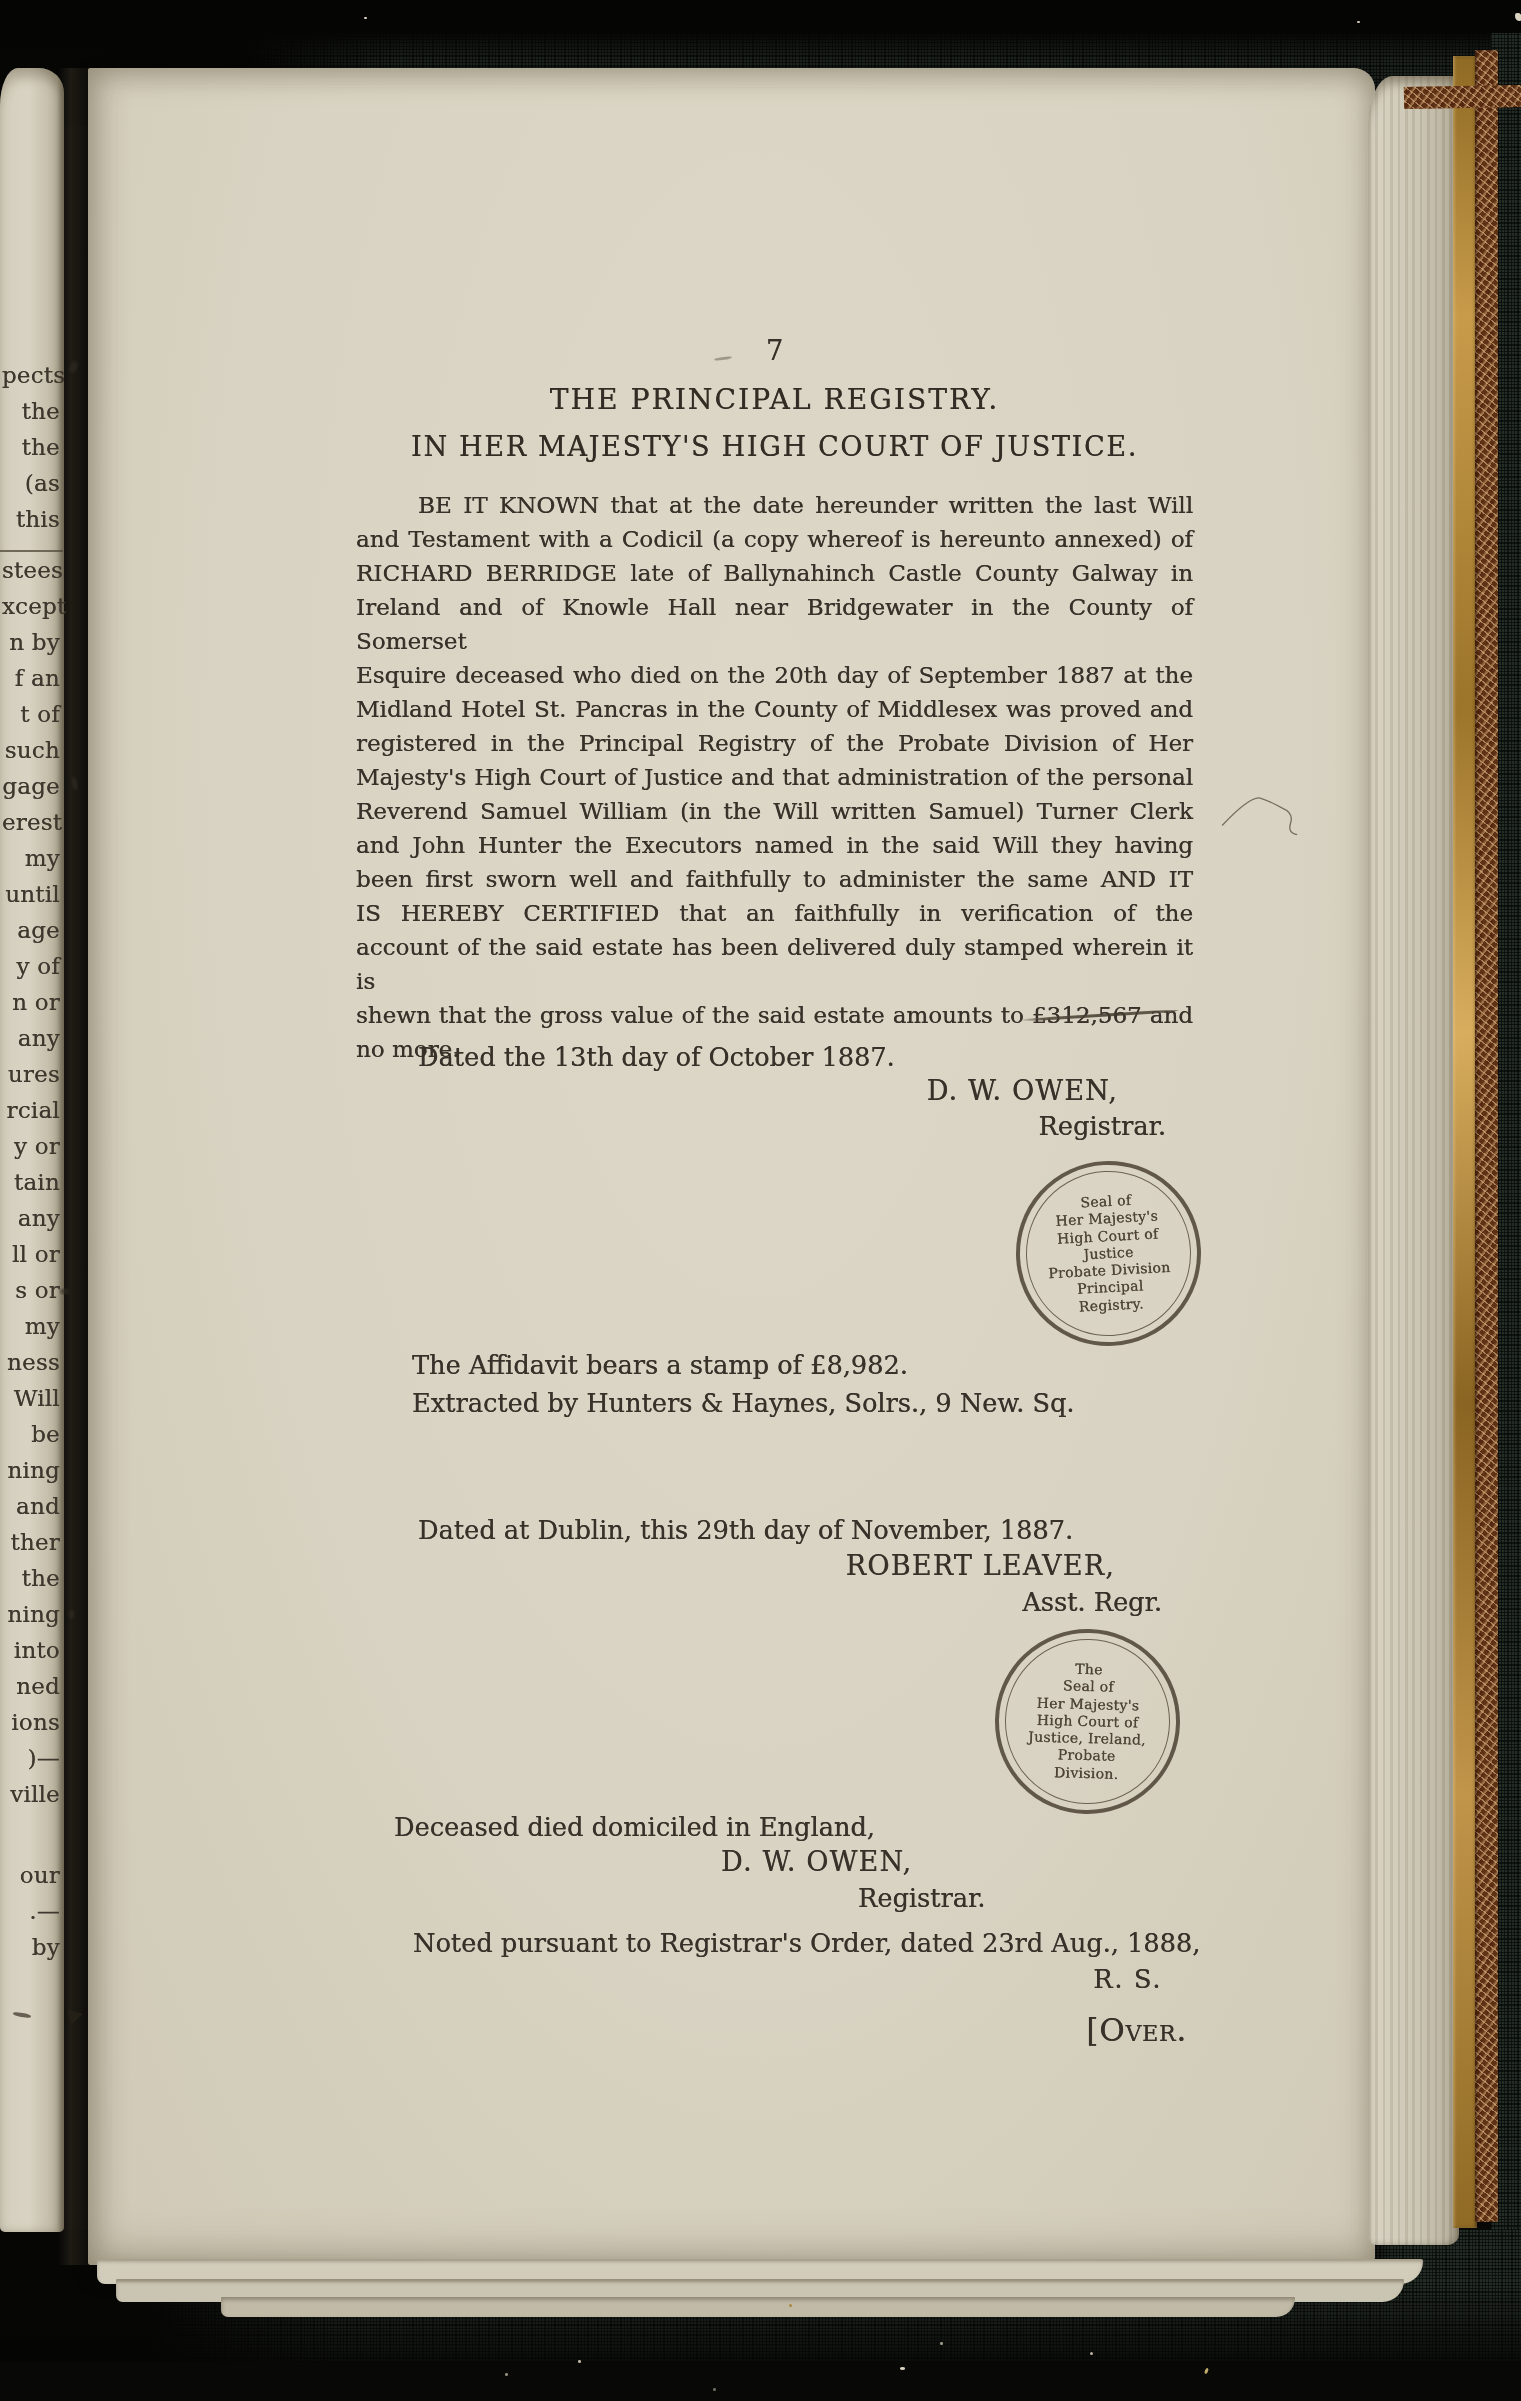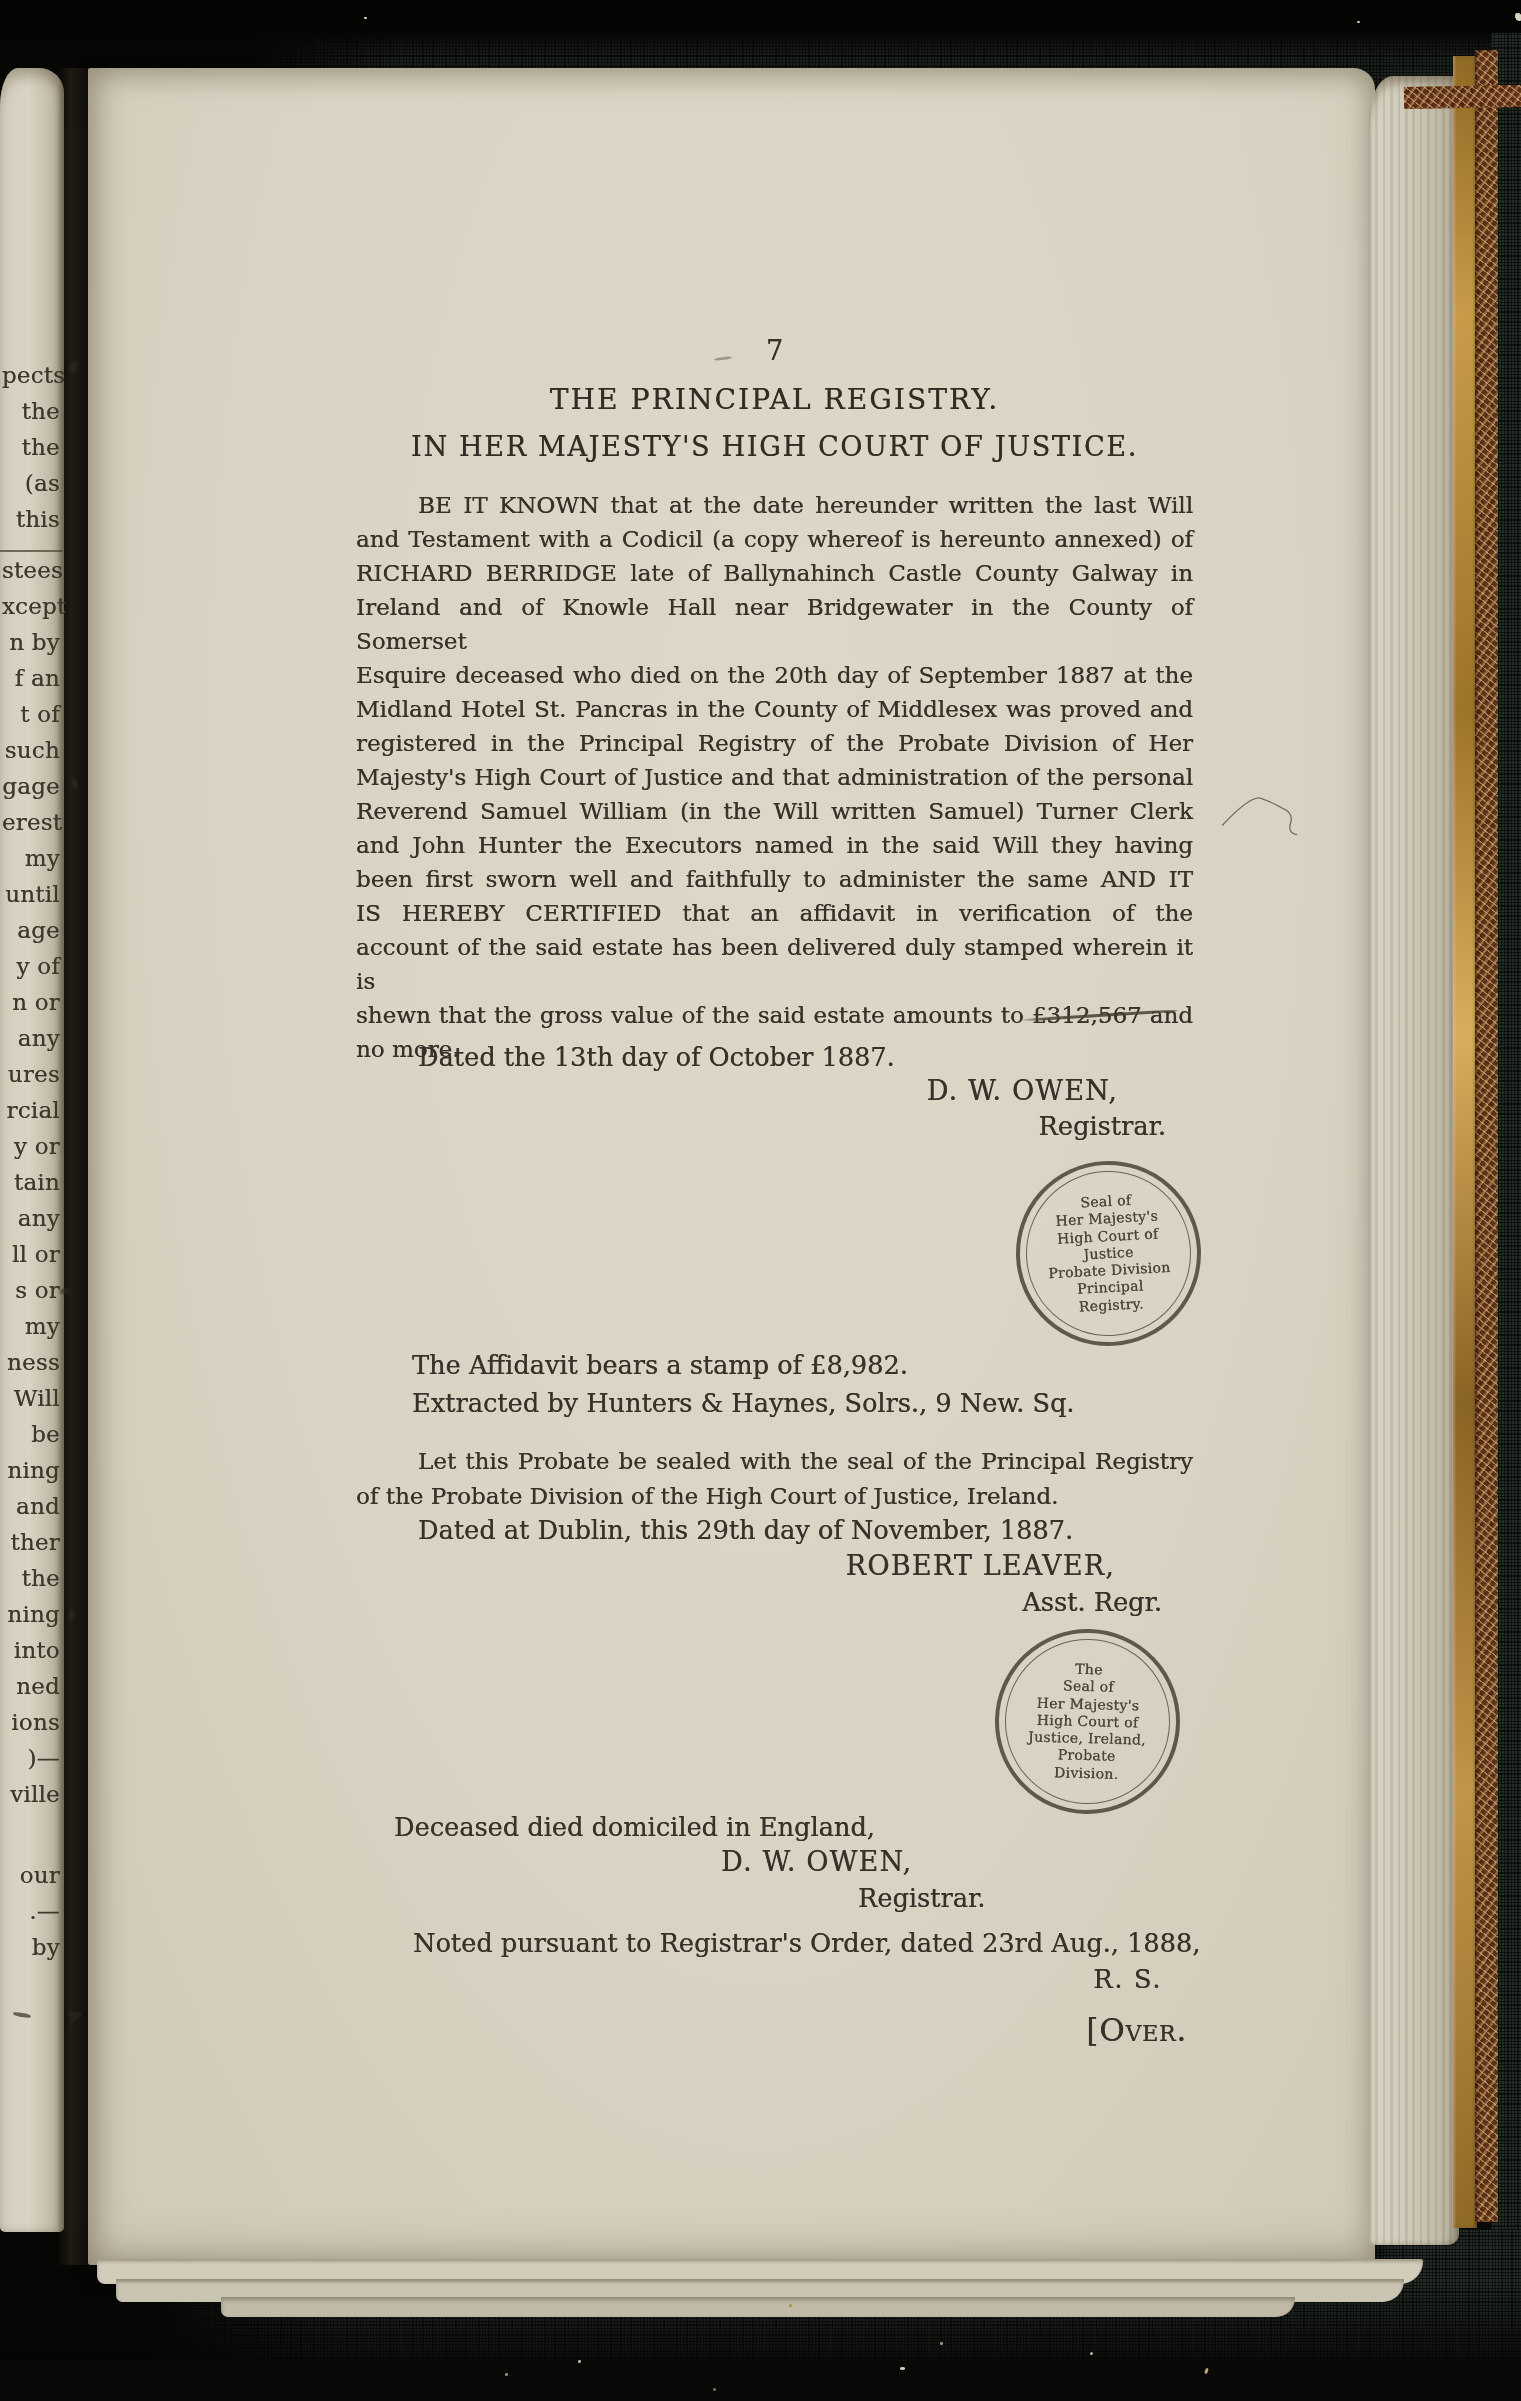"IS HEREBY CERTIFIED that an" div.pline { text: affidavit -> faithfully }
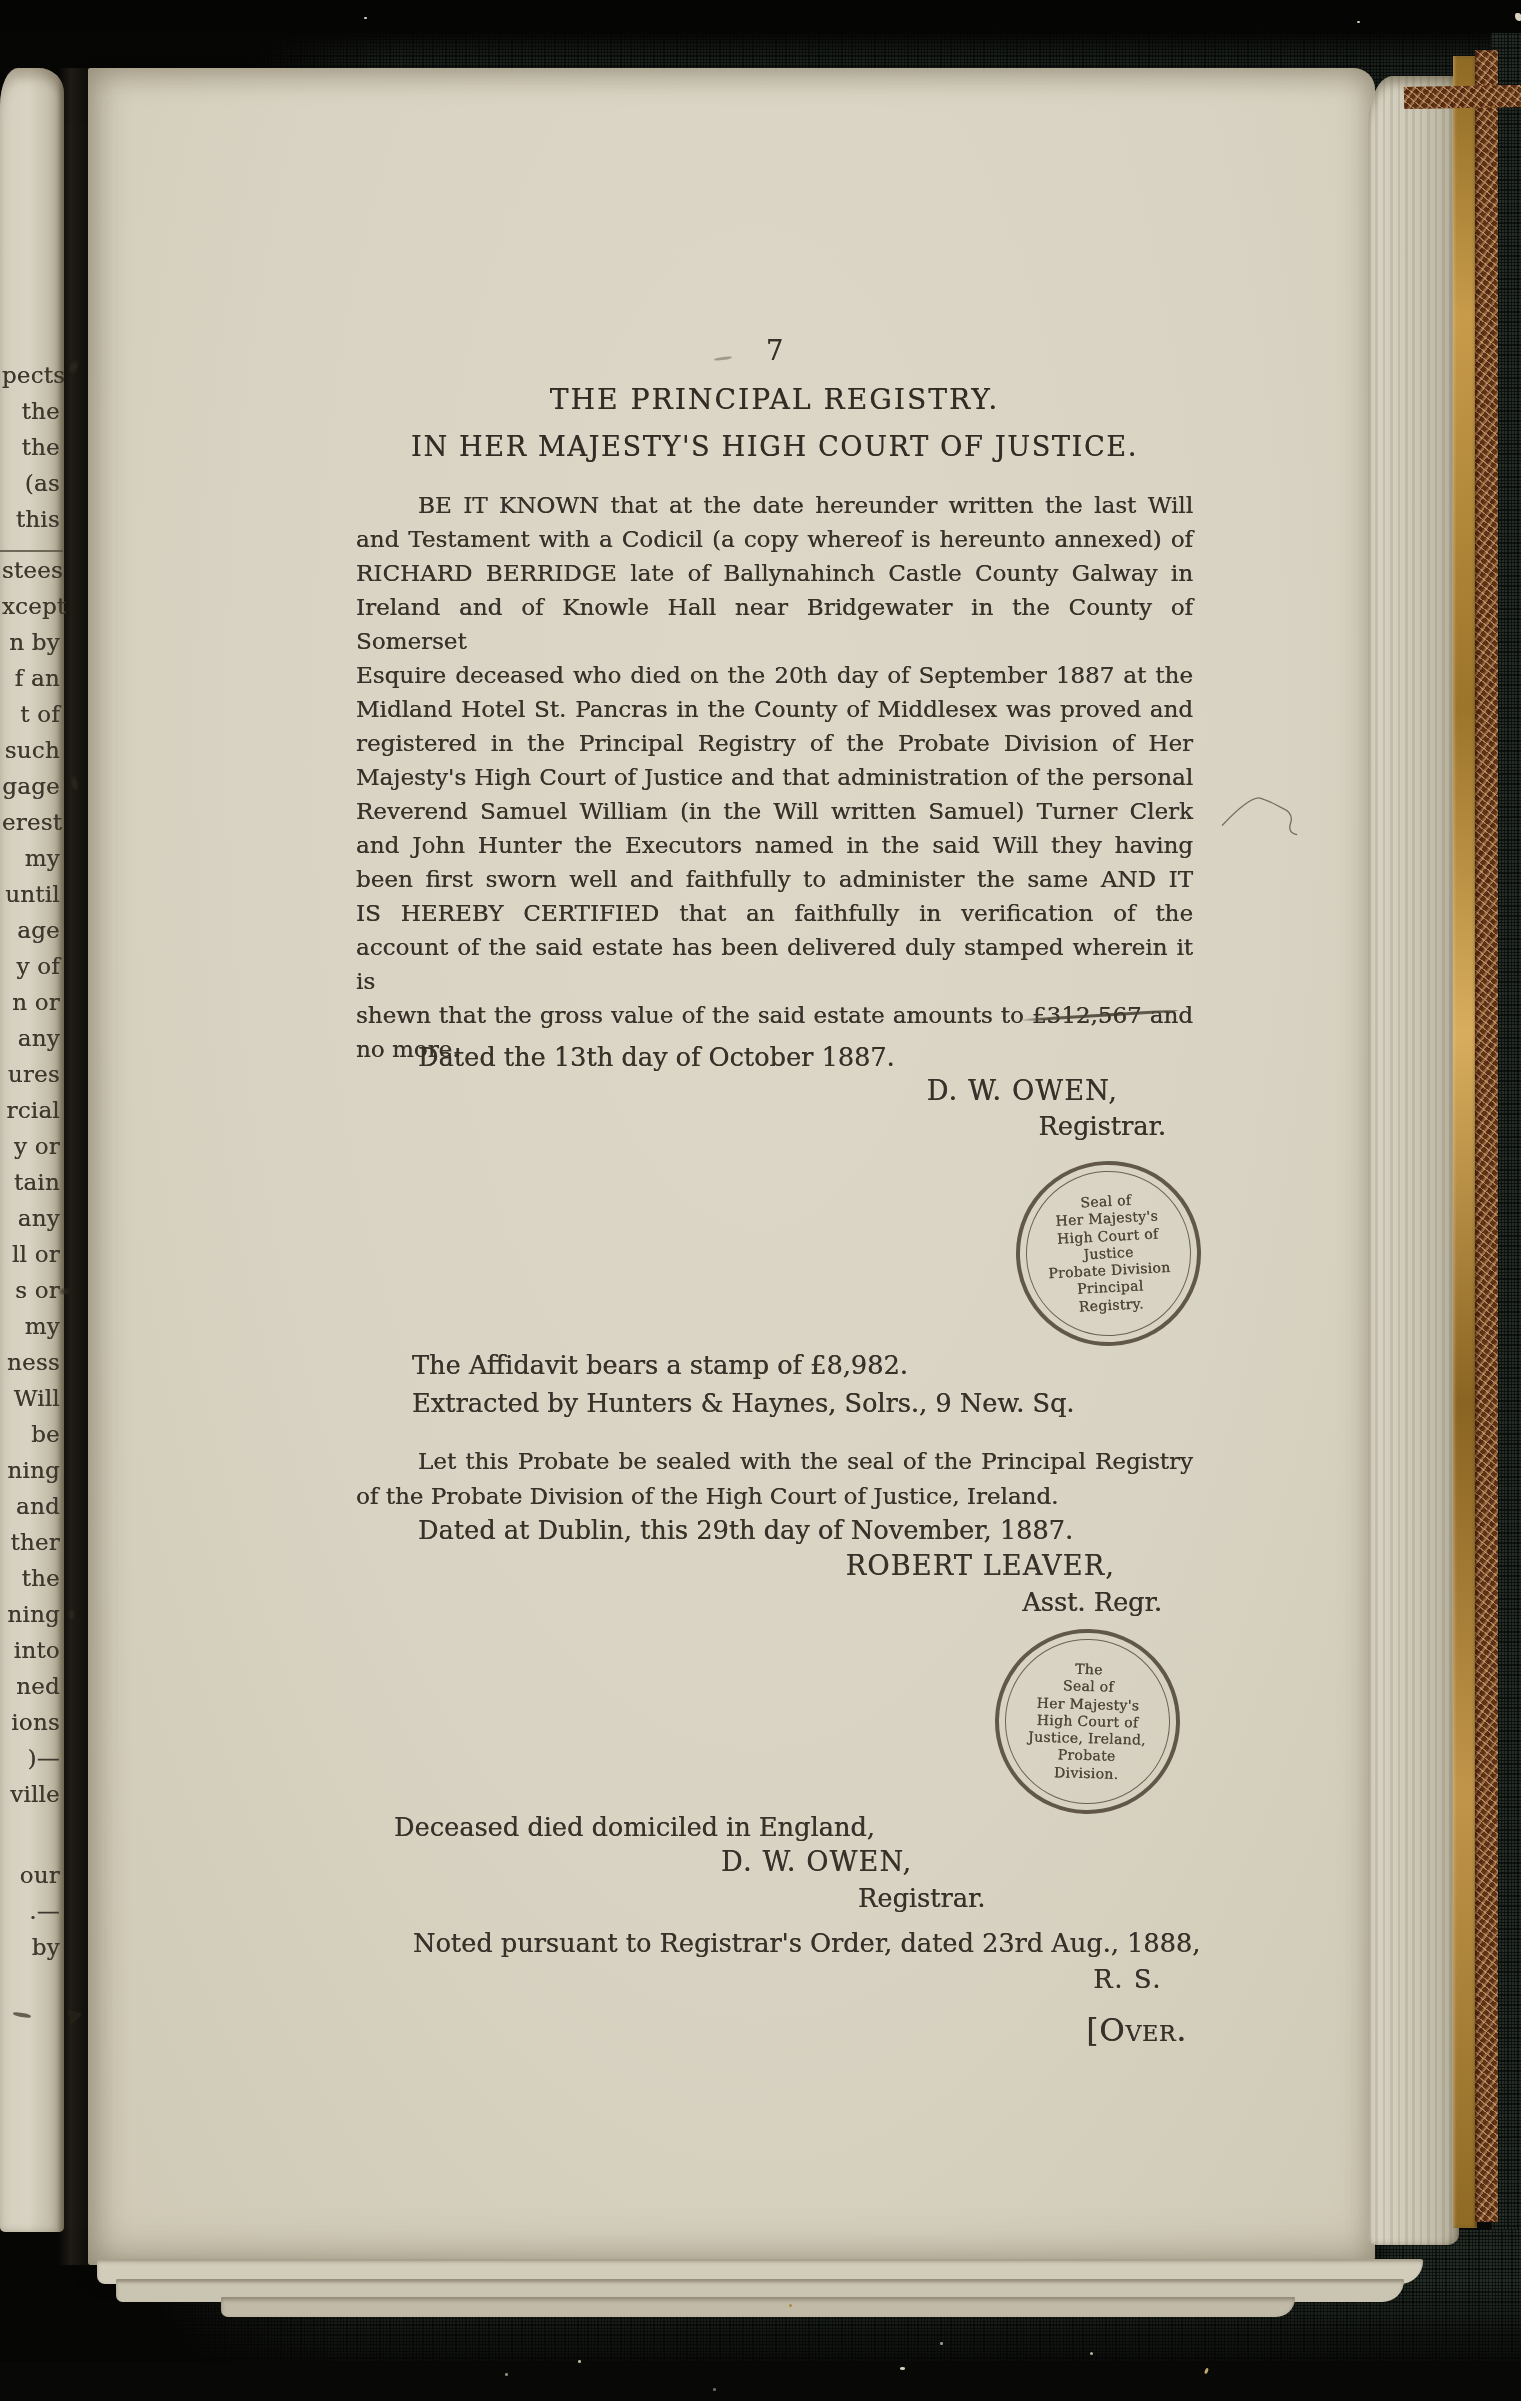"Let this Probate be sealed" div.abs { html: <div> <div>Let this Probate be sealed with the seal of the Principal Registry</div> <div>of the Probate Division of the High Court of Justice, Ireland.</div> </div> -> none }
